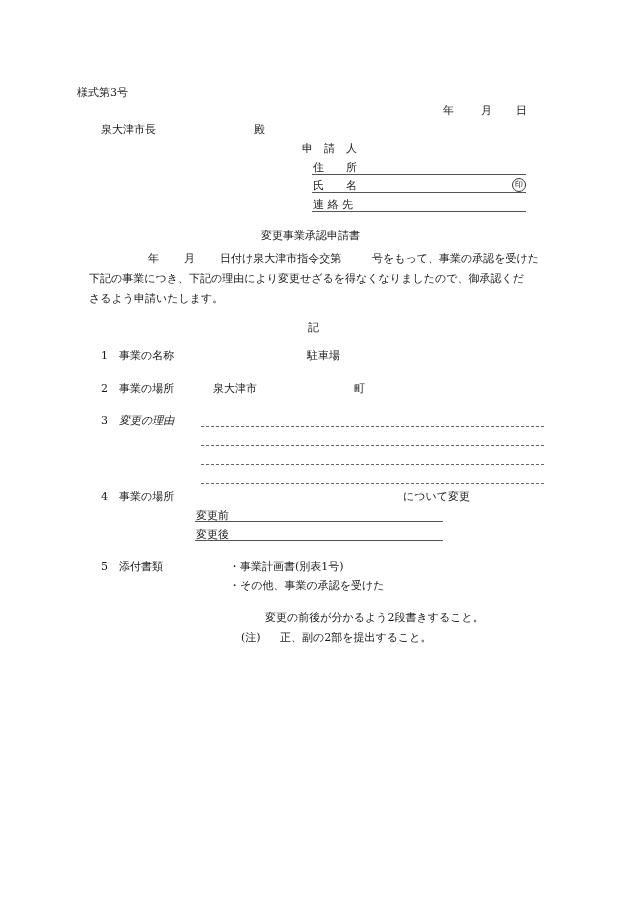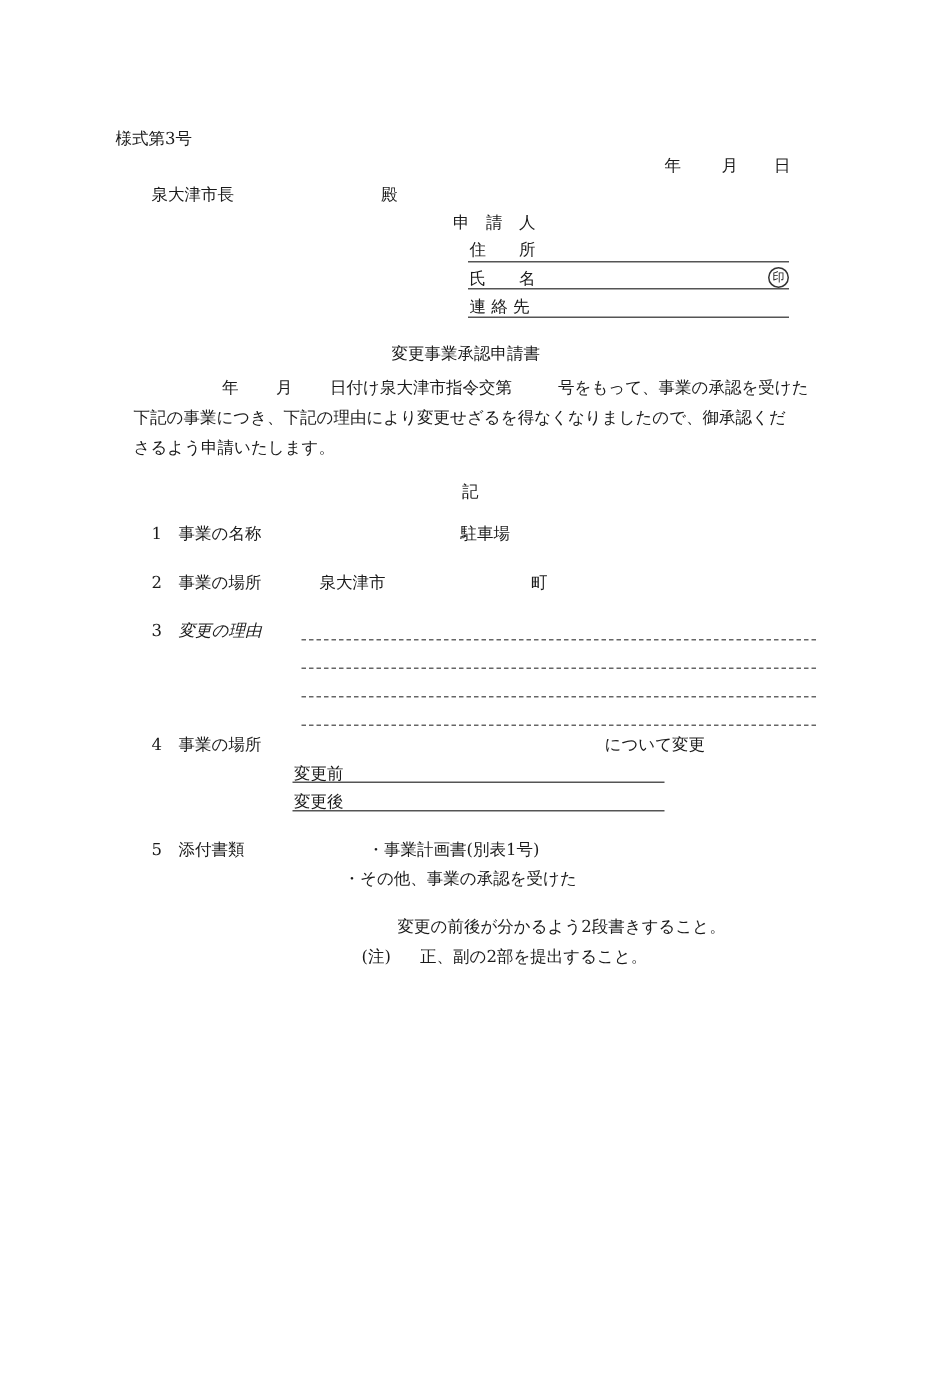"・事業計画書(別表1号)" span.t { margin-left: 16px -> none }
